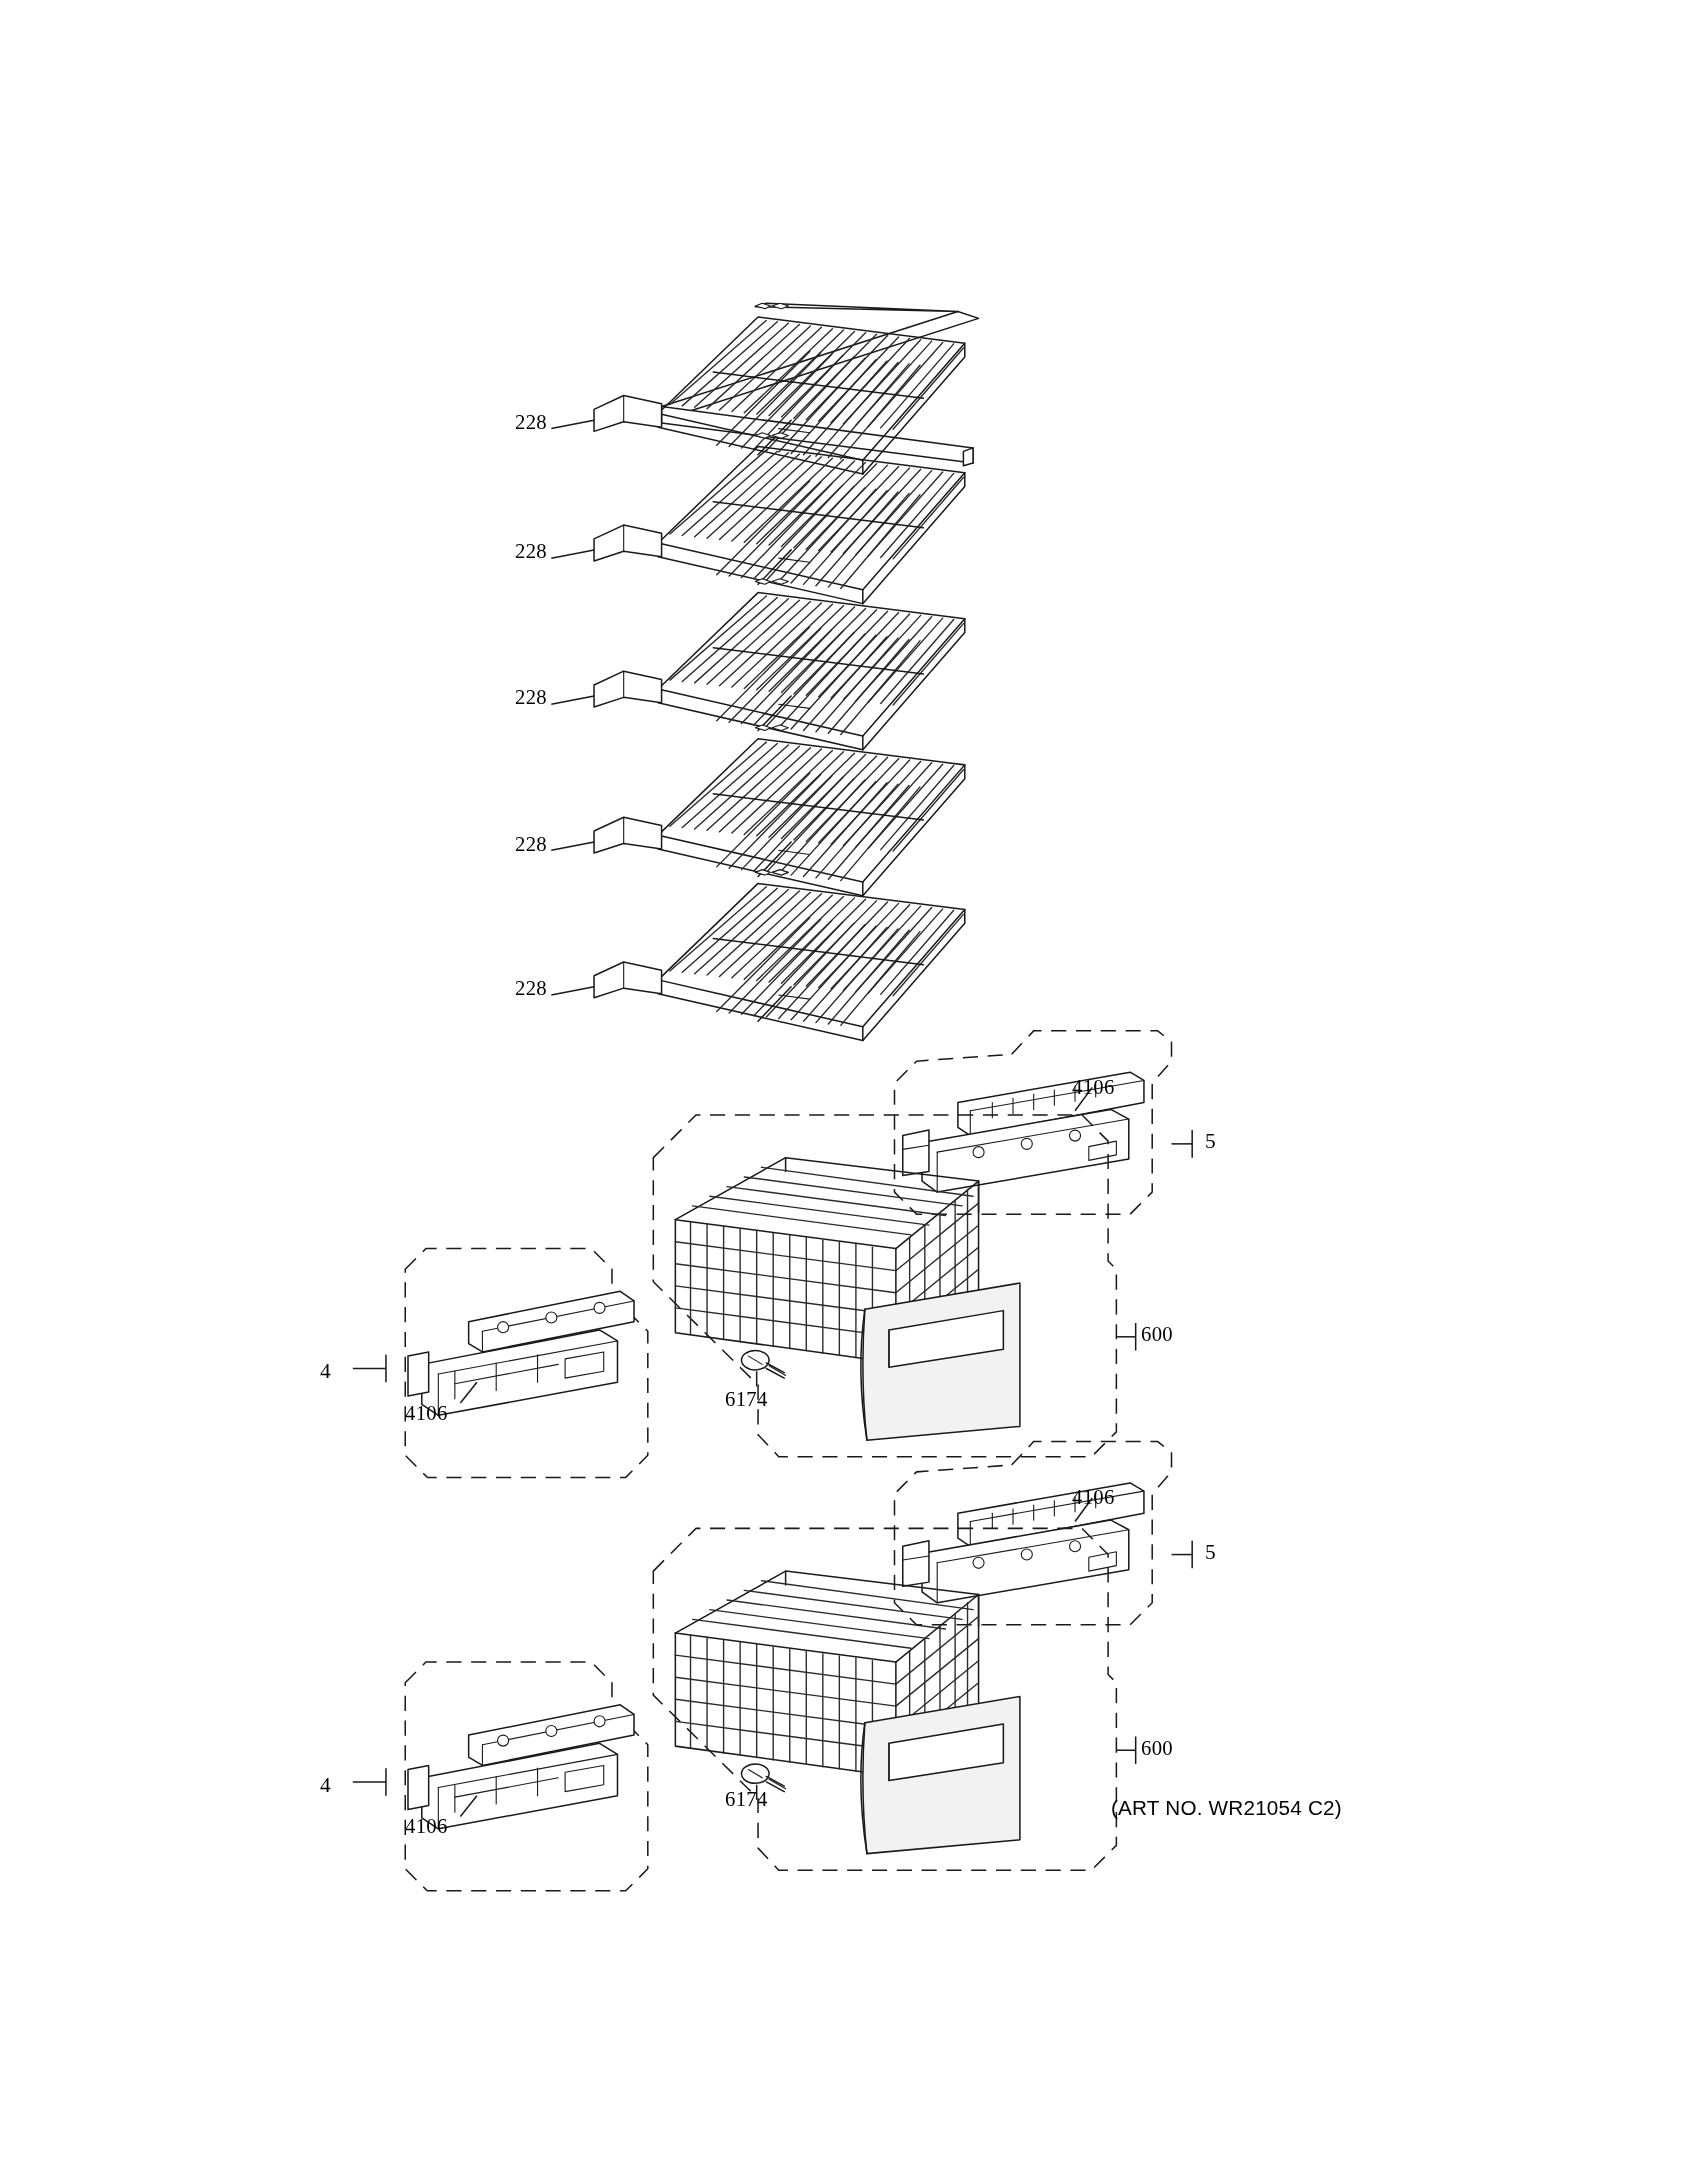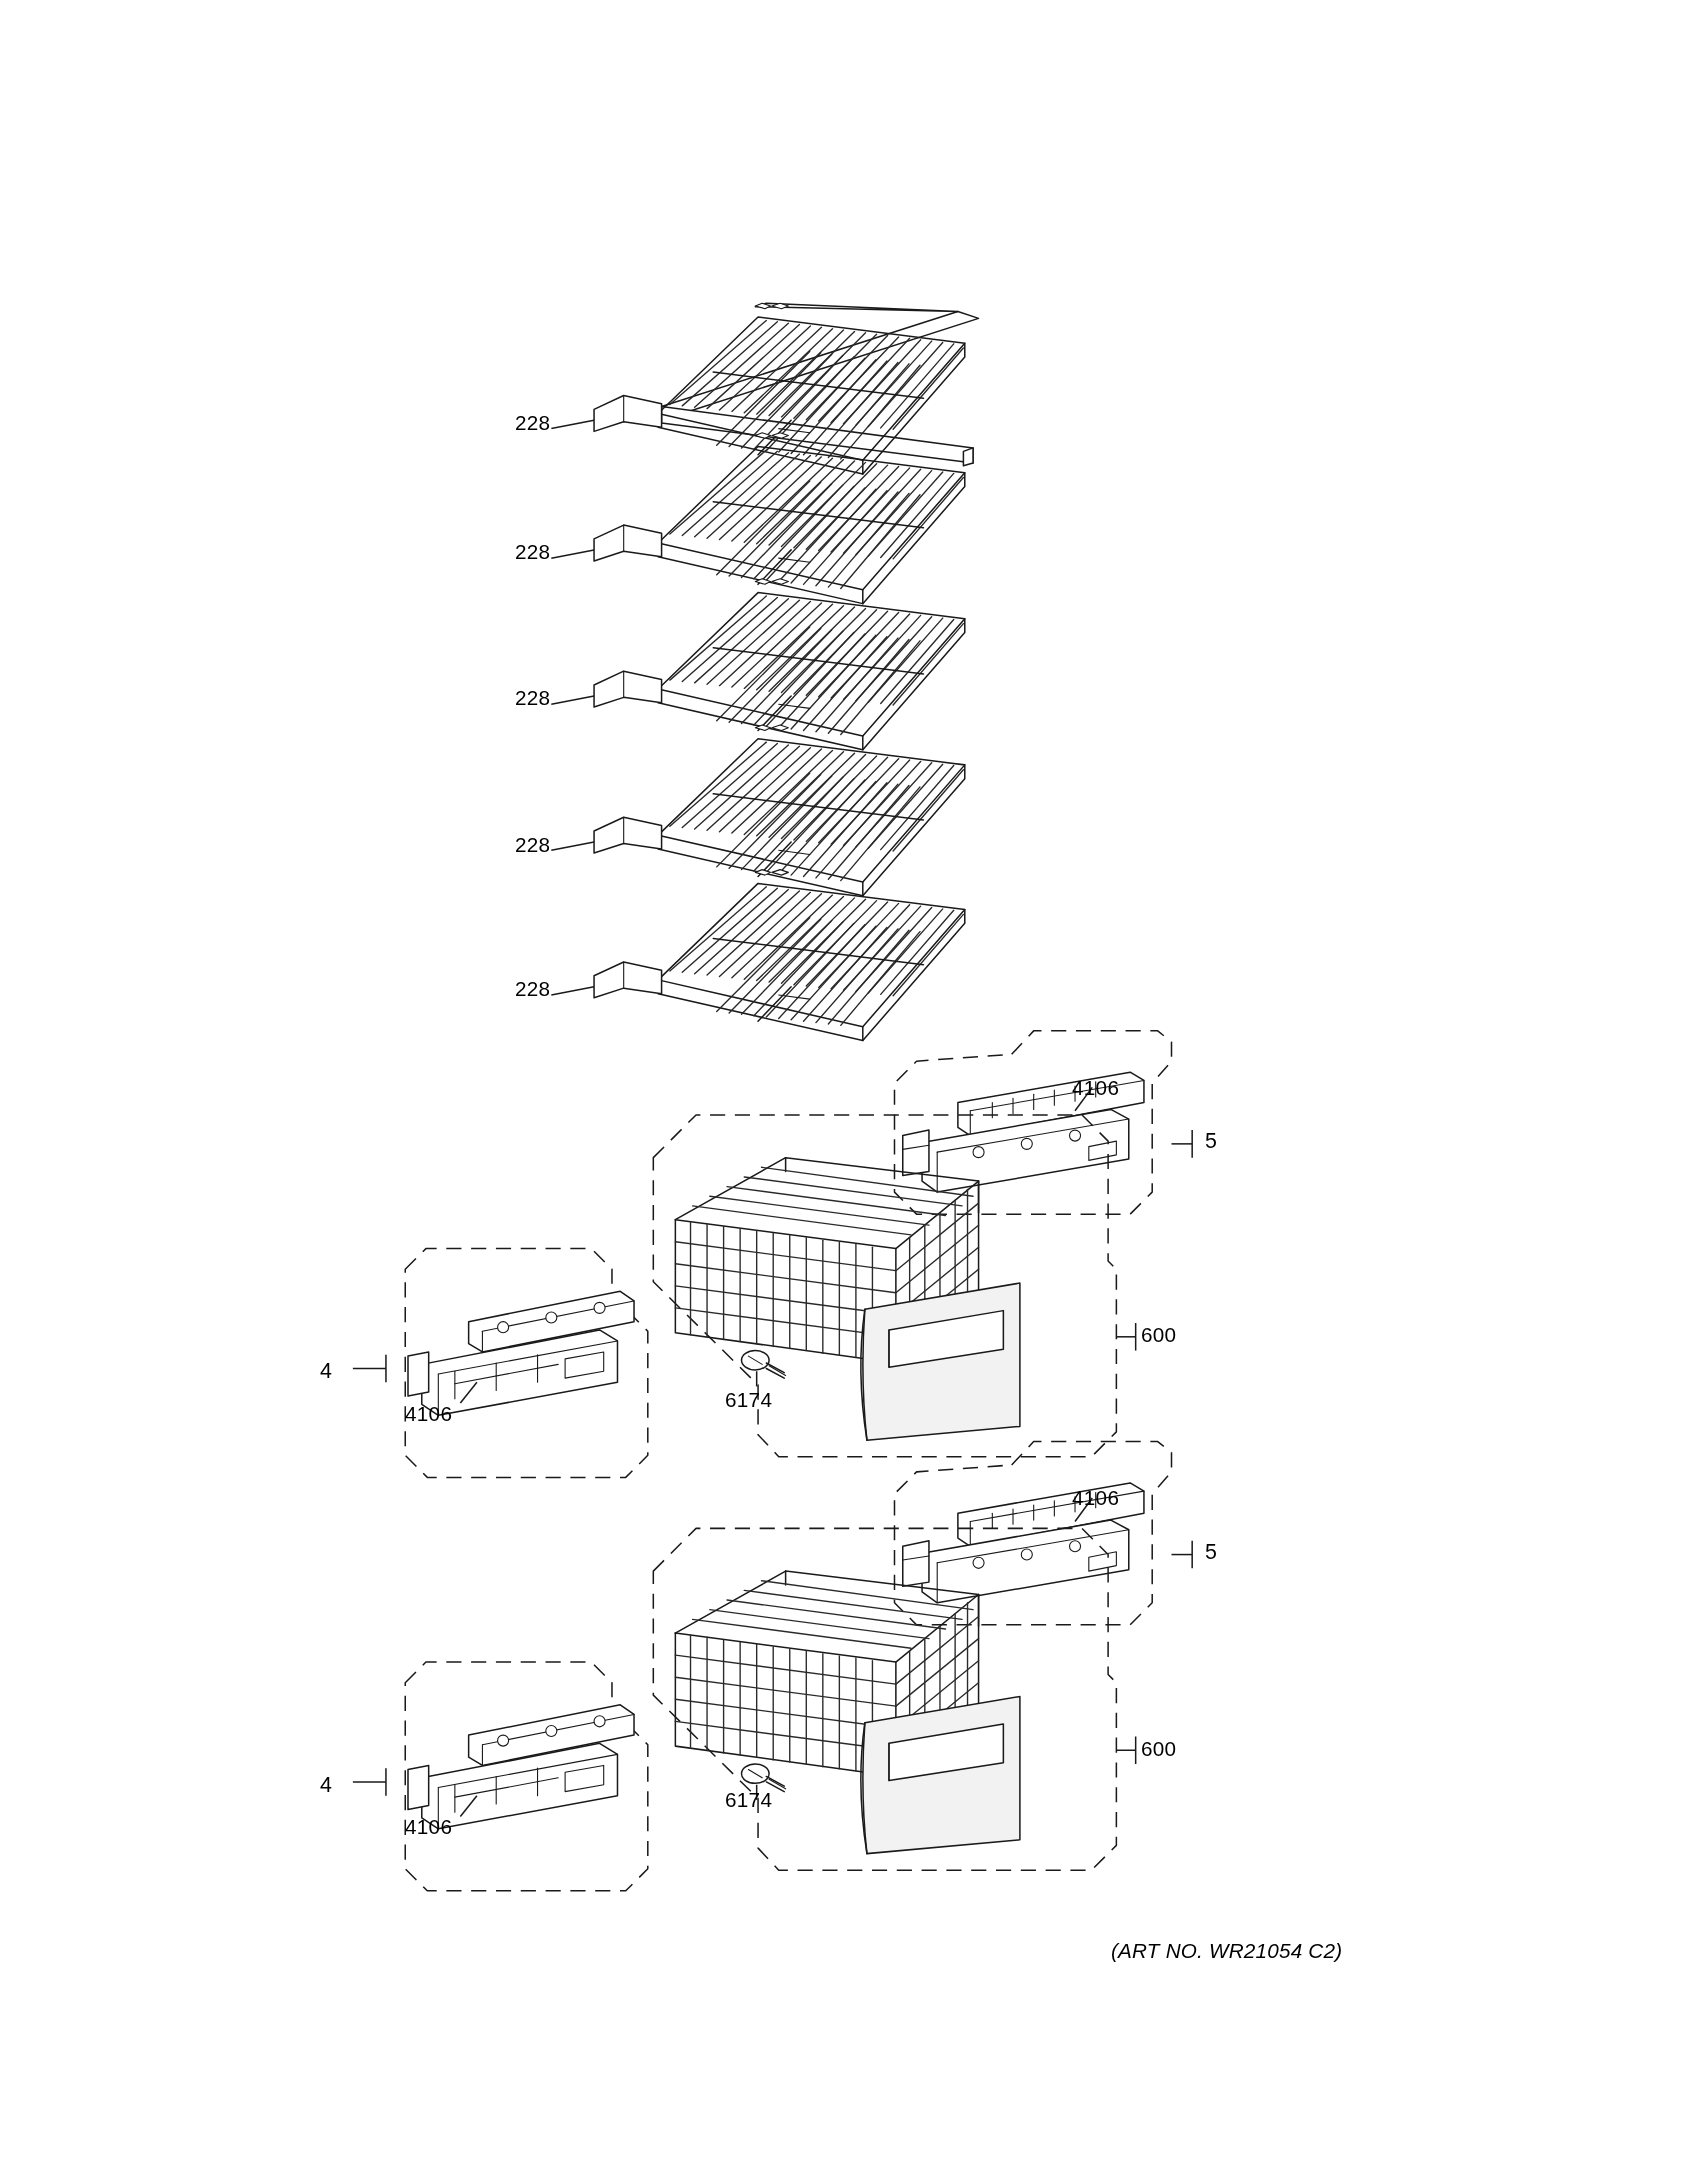"228" .label { font-family: Liberation Sans, sans-serif -> Liberation Serif, serif }
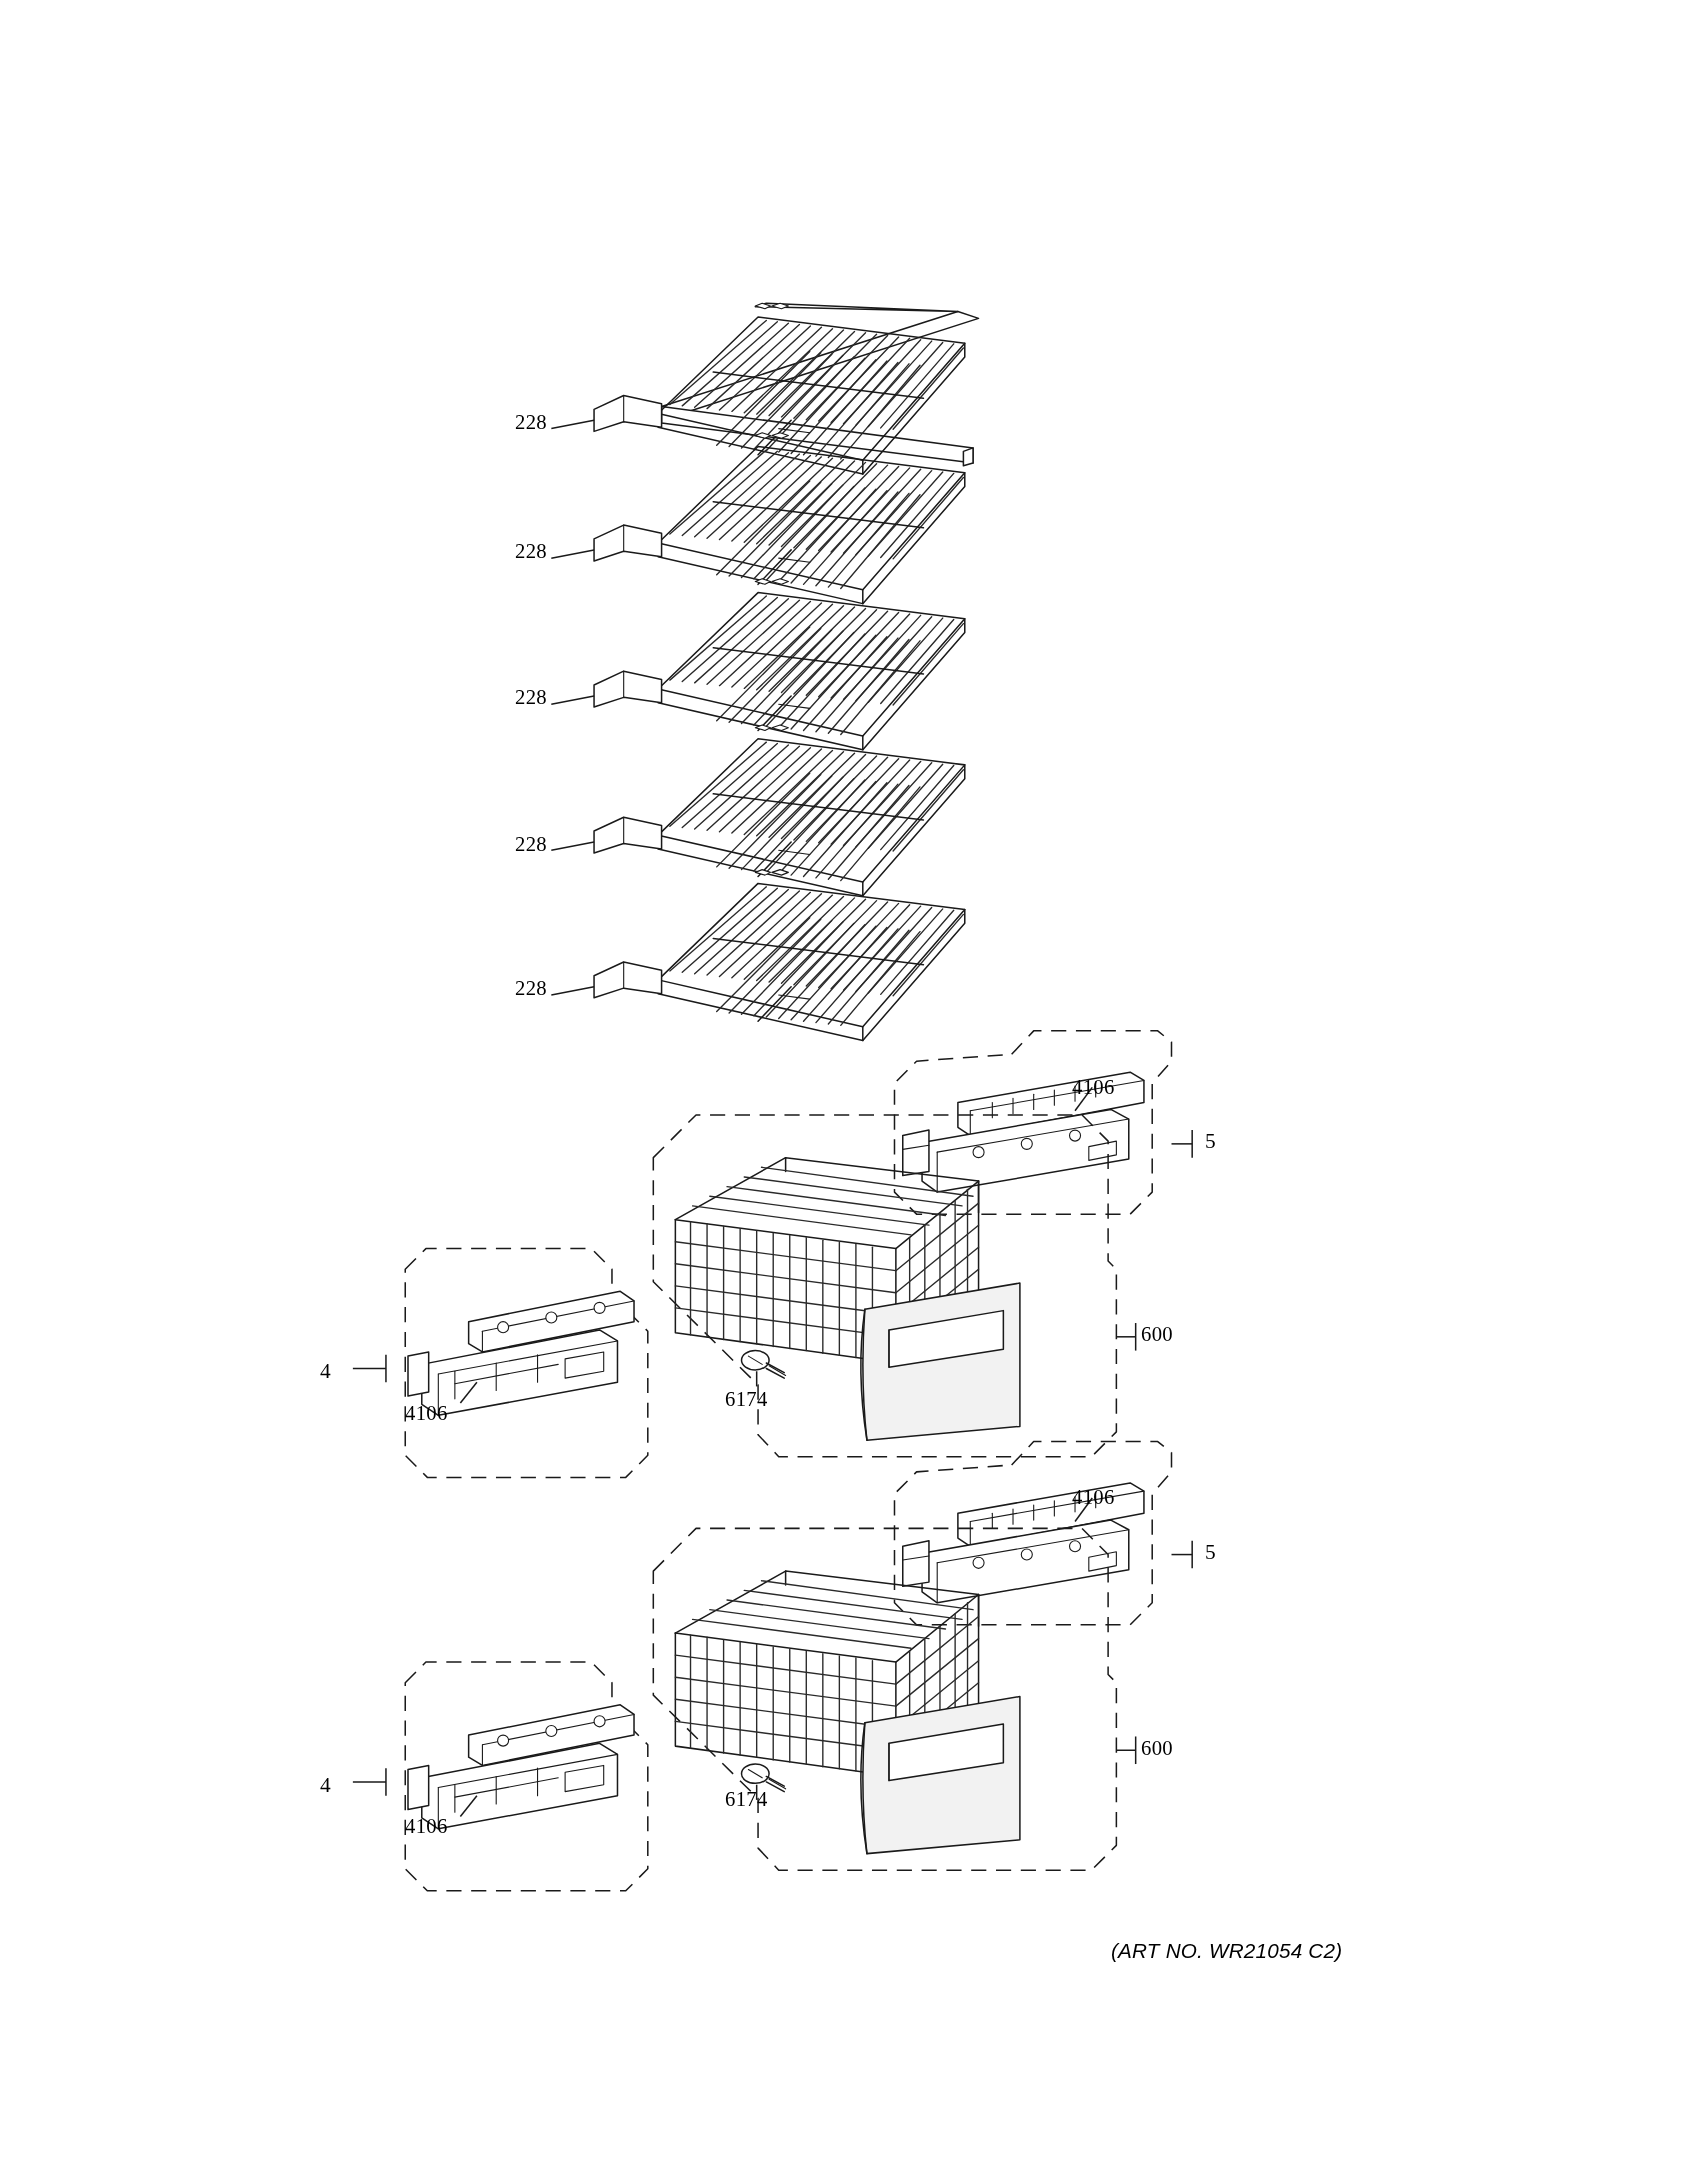"(ART NO. WR21054 C2)" div.artno { font-style: italic -> none; top: 1939px -> 1796px }
